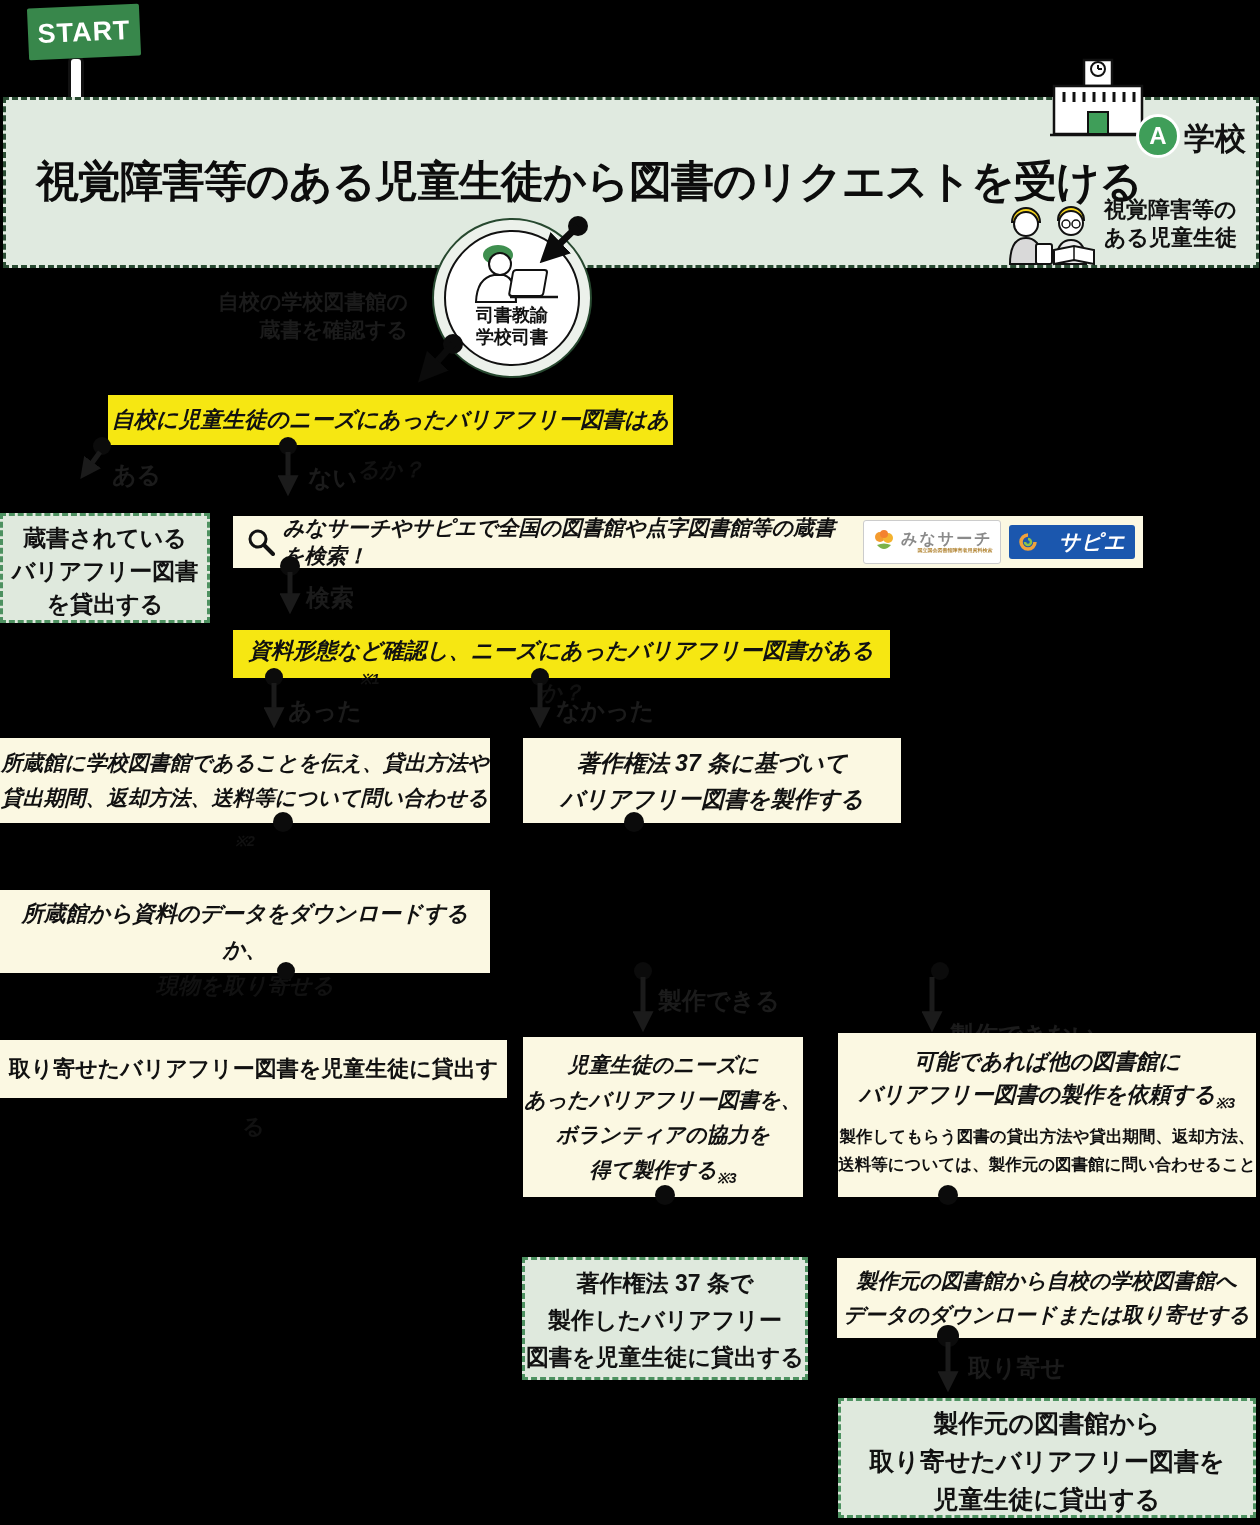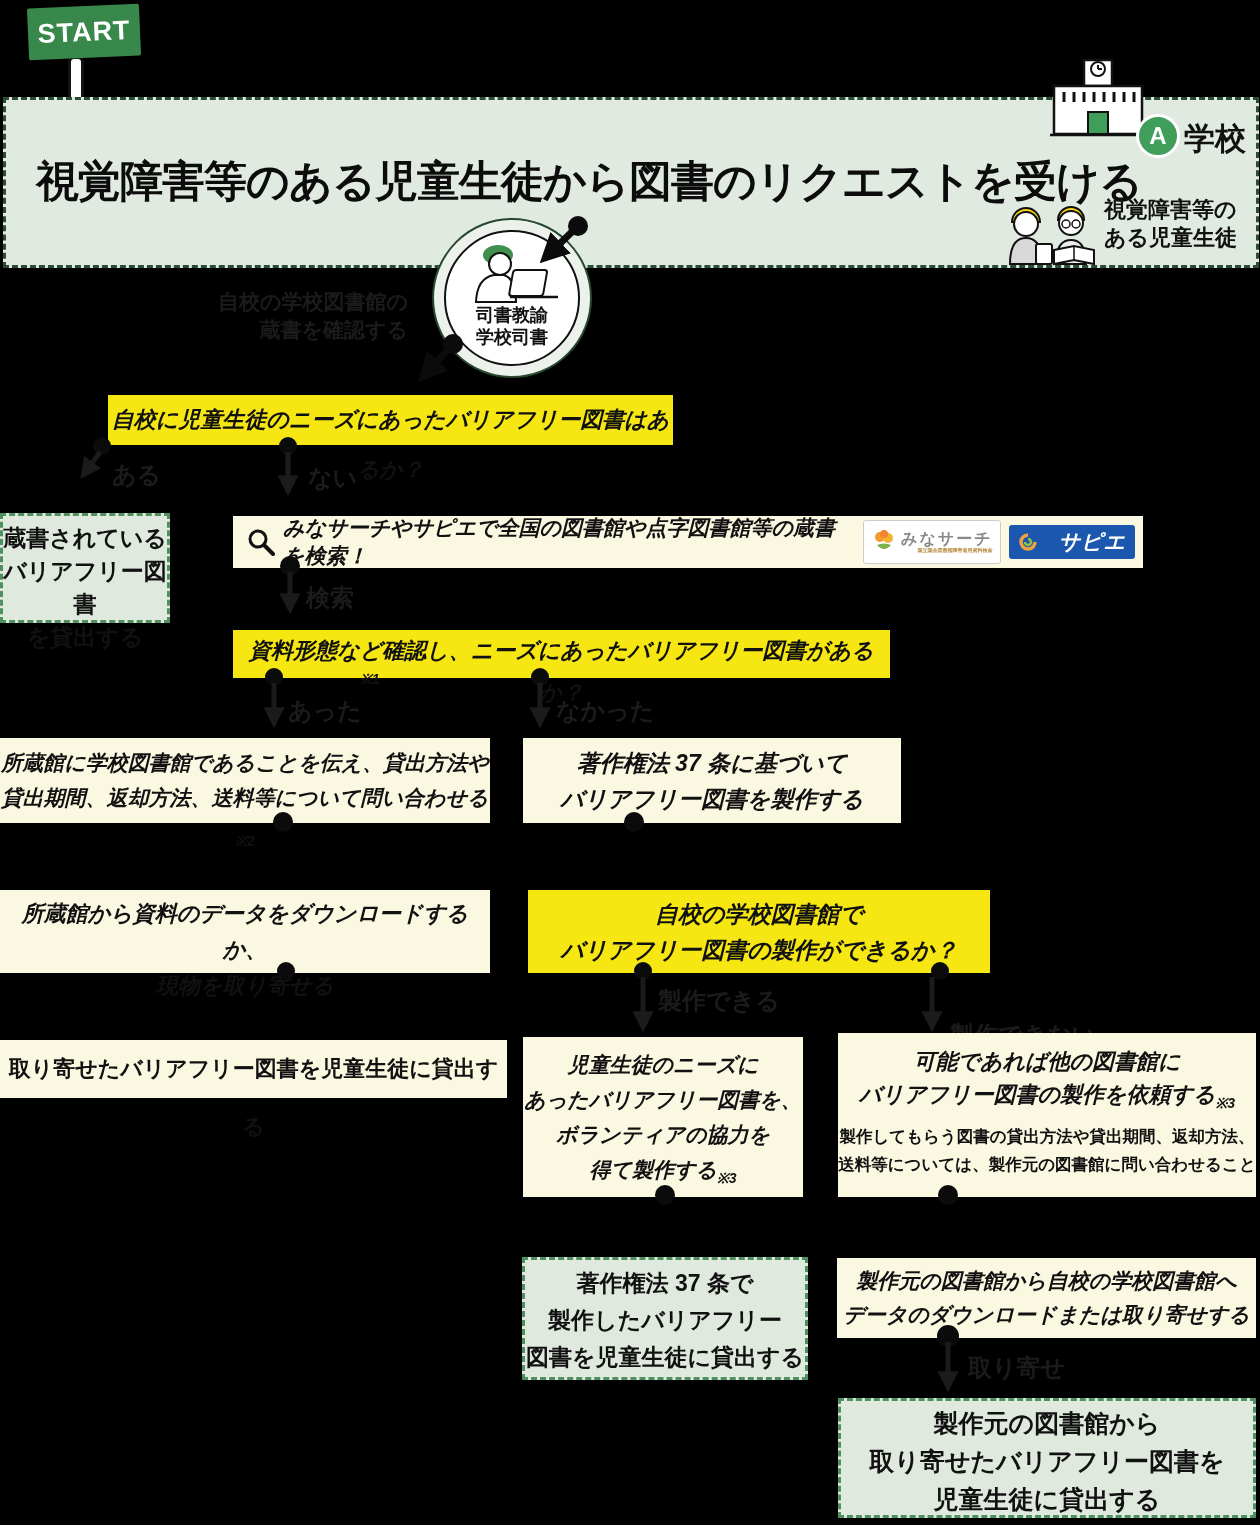"蔵書されている" div.box { width: 170px -> 210px }
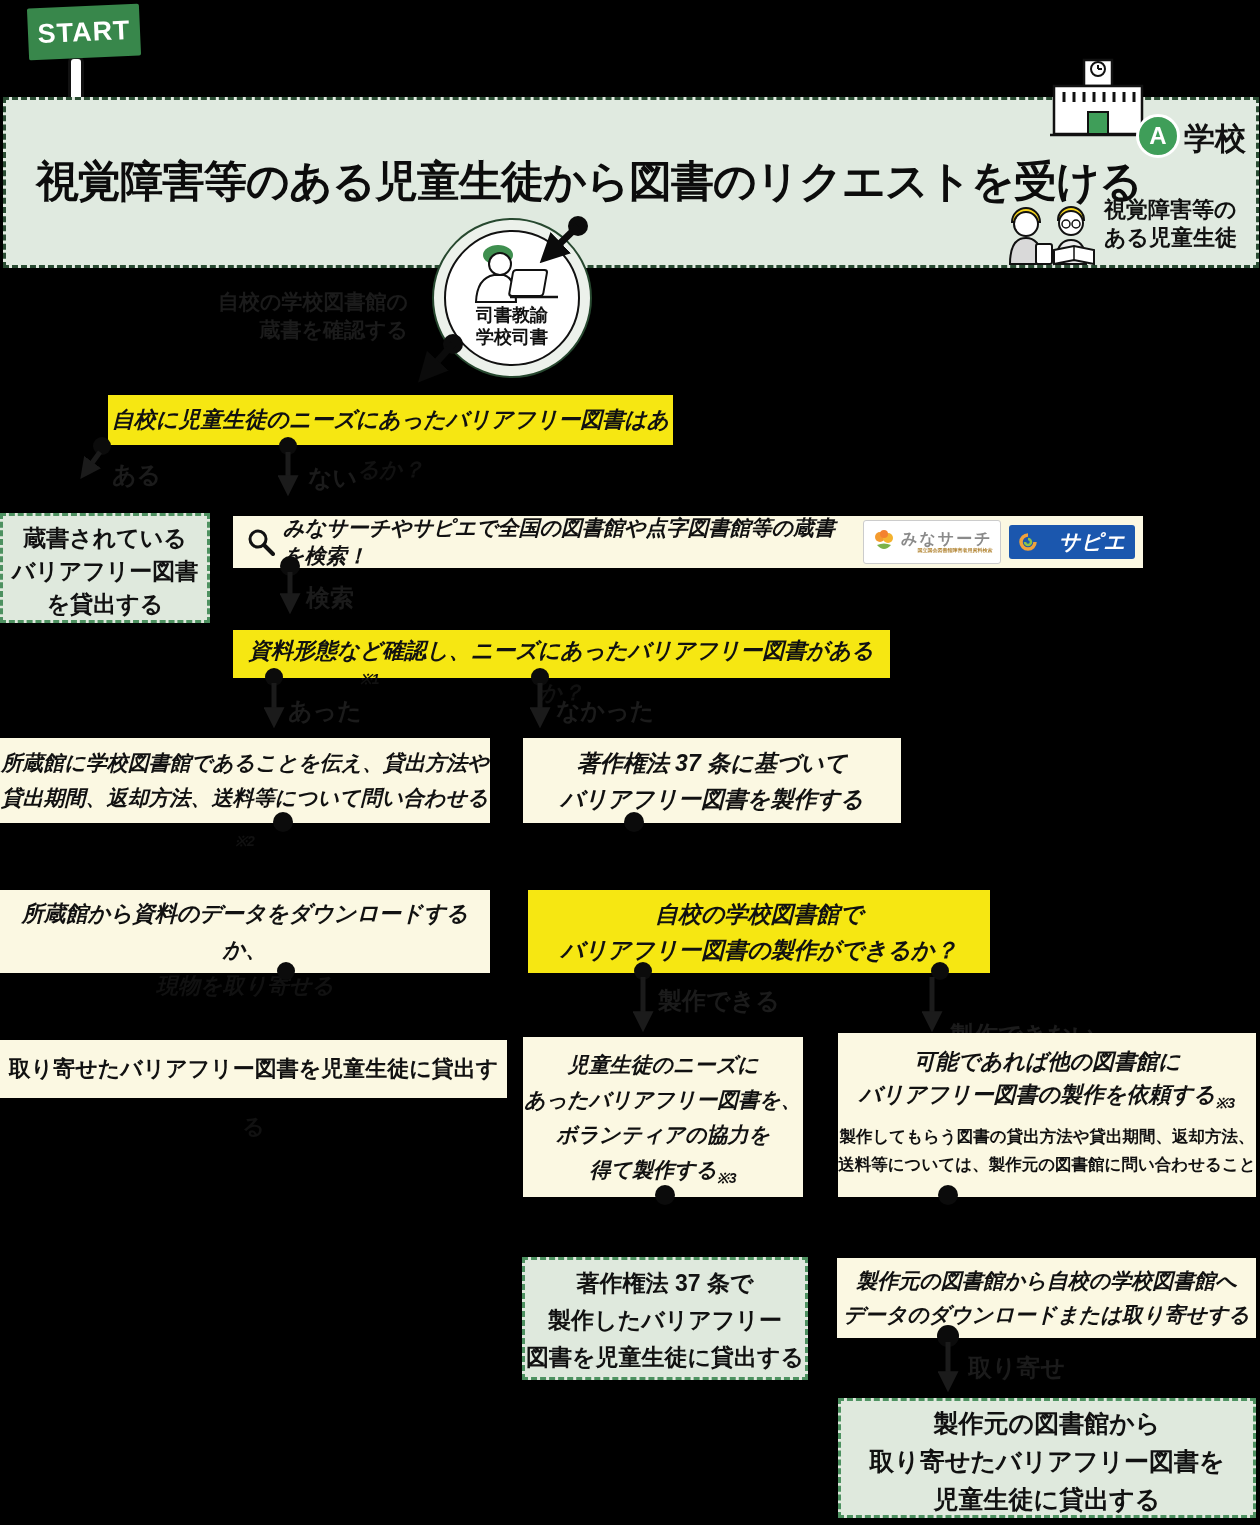"自校の学校図書館で" div.box { html: <div> <span>自校の学校図書館で</span> <span>バリアフリー図書の製作ができるか？</span> </div> -> none }
